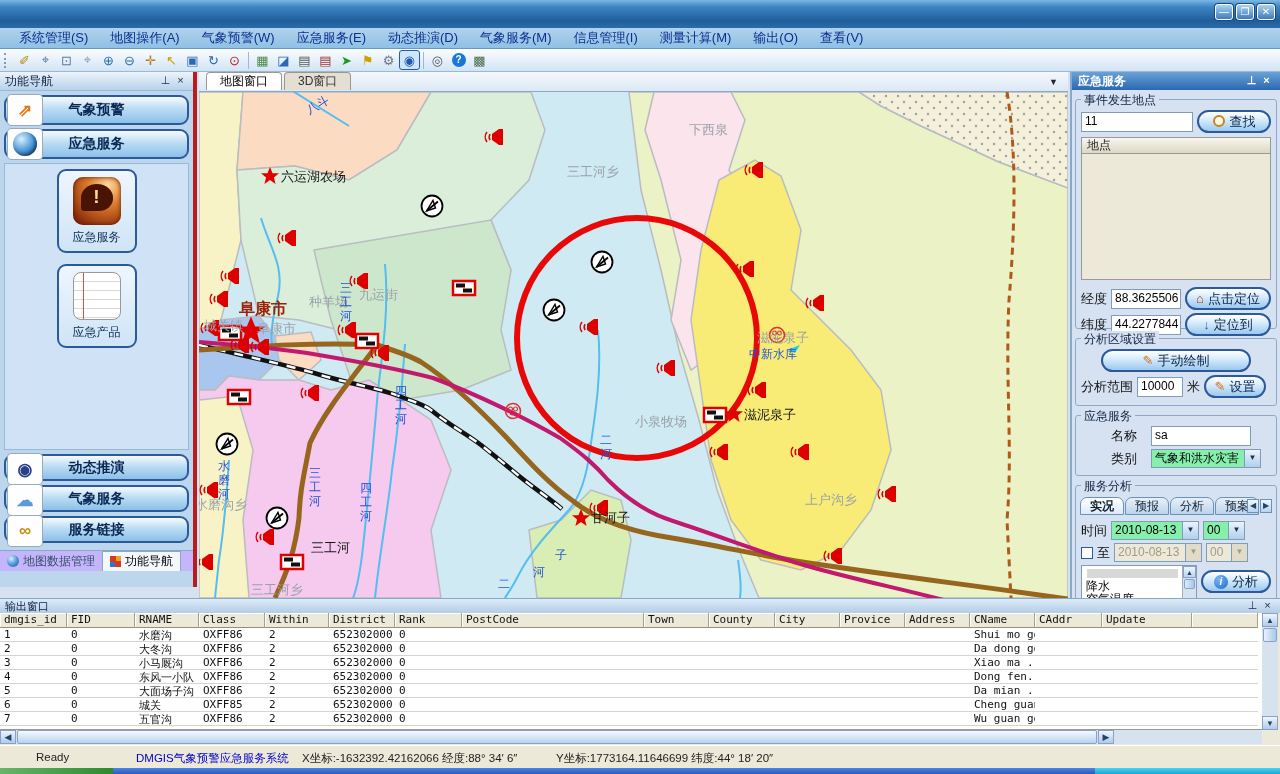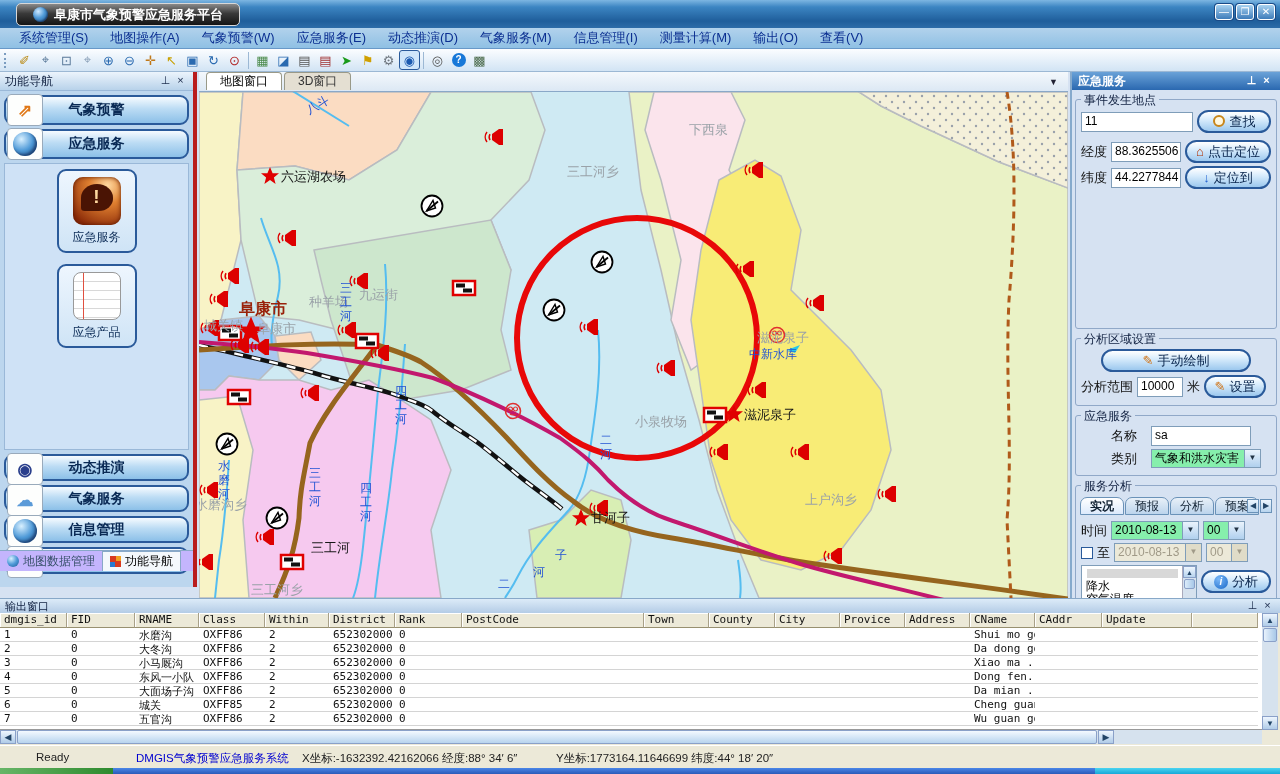"阜康市气象预警应急服务平台" div.title-tab { html: <div> <span></span> <span>阜康市气象预警应急服务平台</span> </div> -> none }
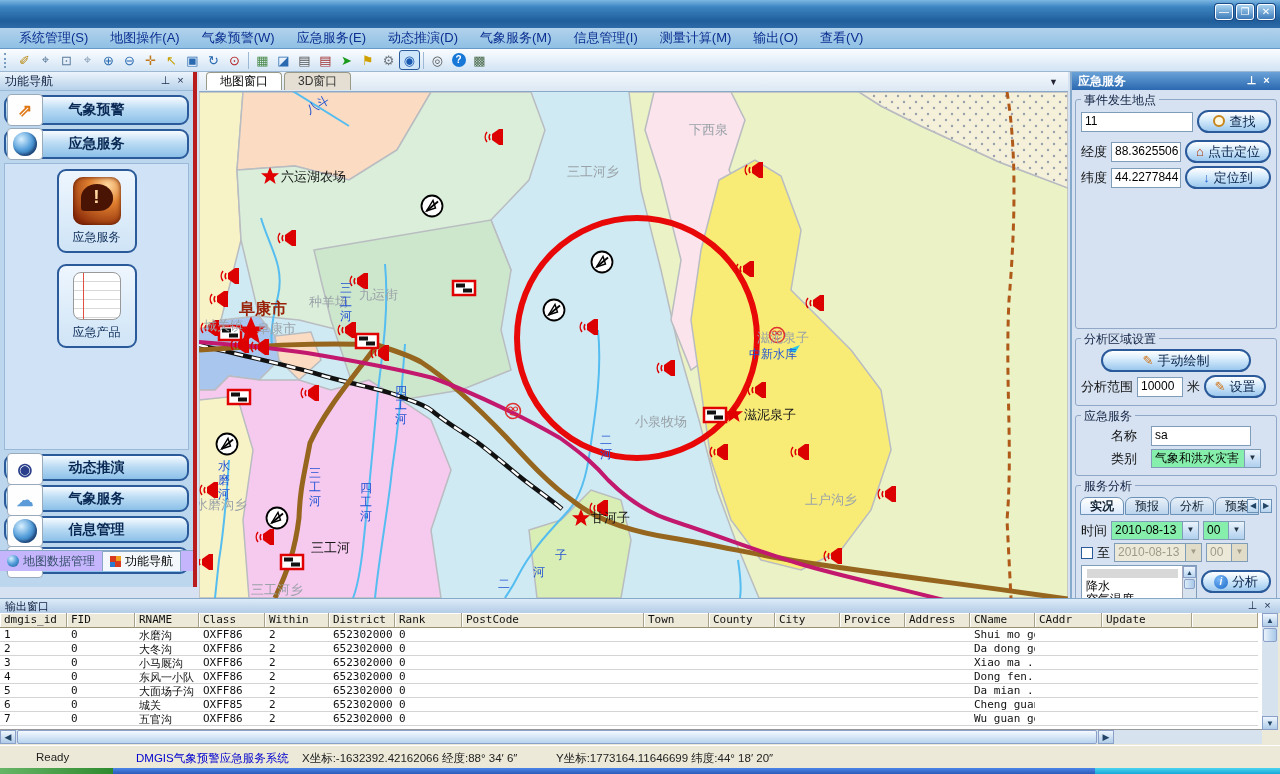"地点" div { html: none -> <div> <div>地点</div> <div></div> </div> }
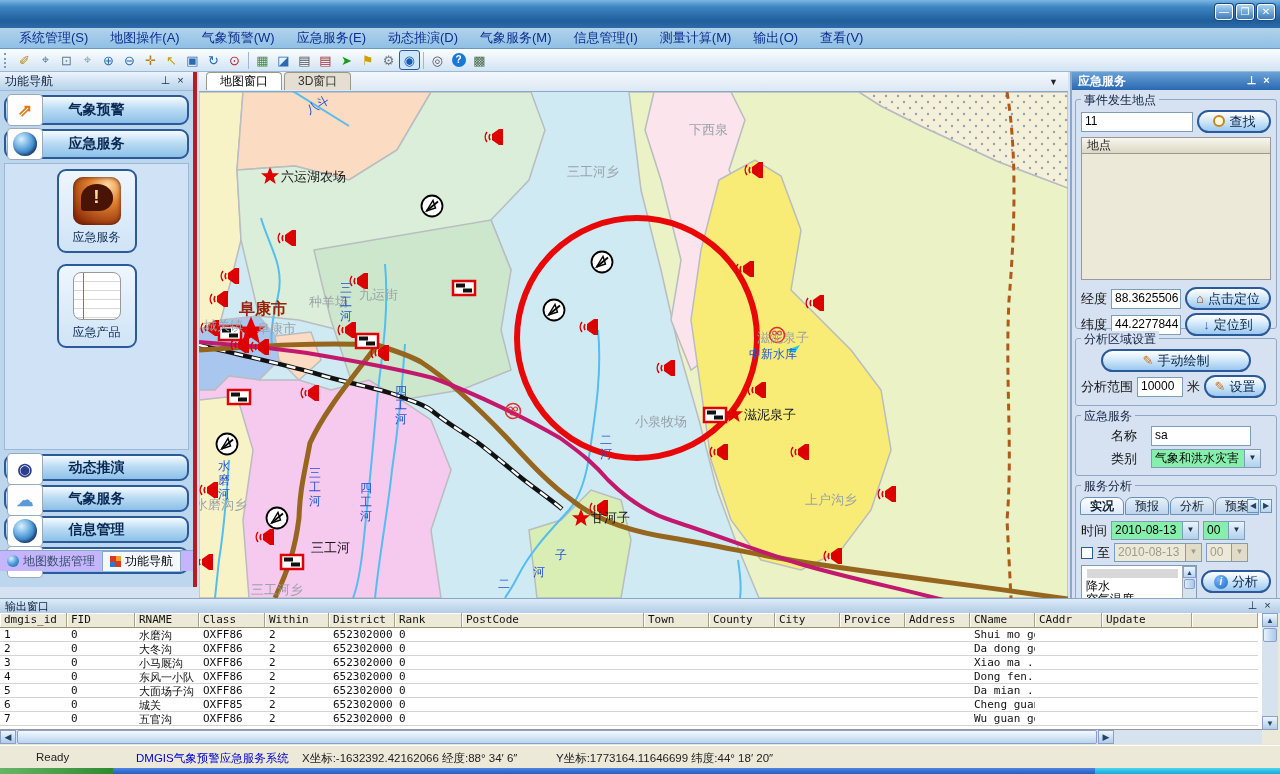"信息管理" div.navgrp { html: <div> <span> <span></span> </span> <span>信息管理</span> </div> -> none }
